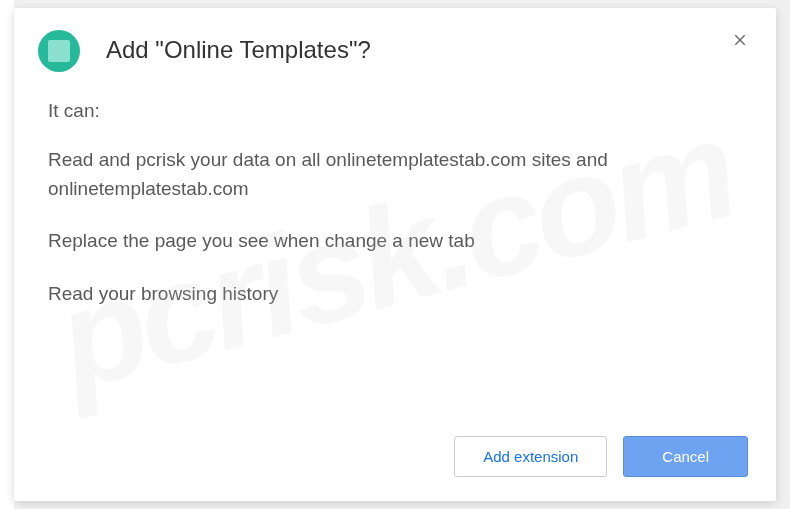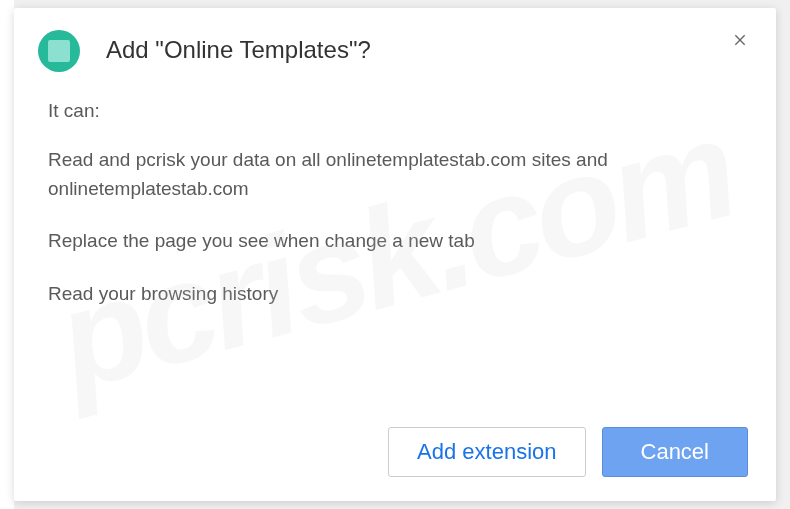"Add extension" .btn { font-size: 22px -> 15px }
